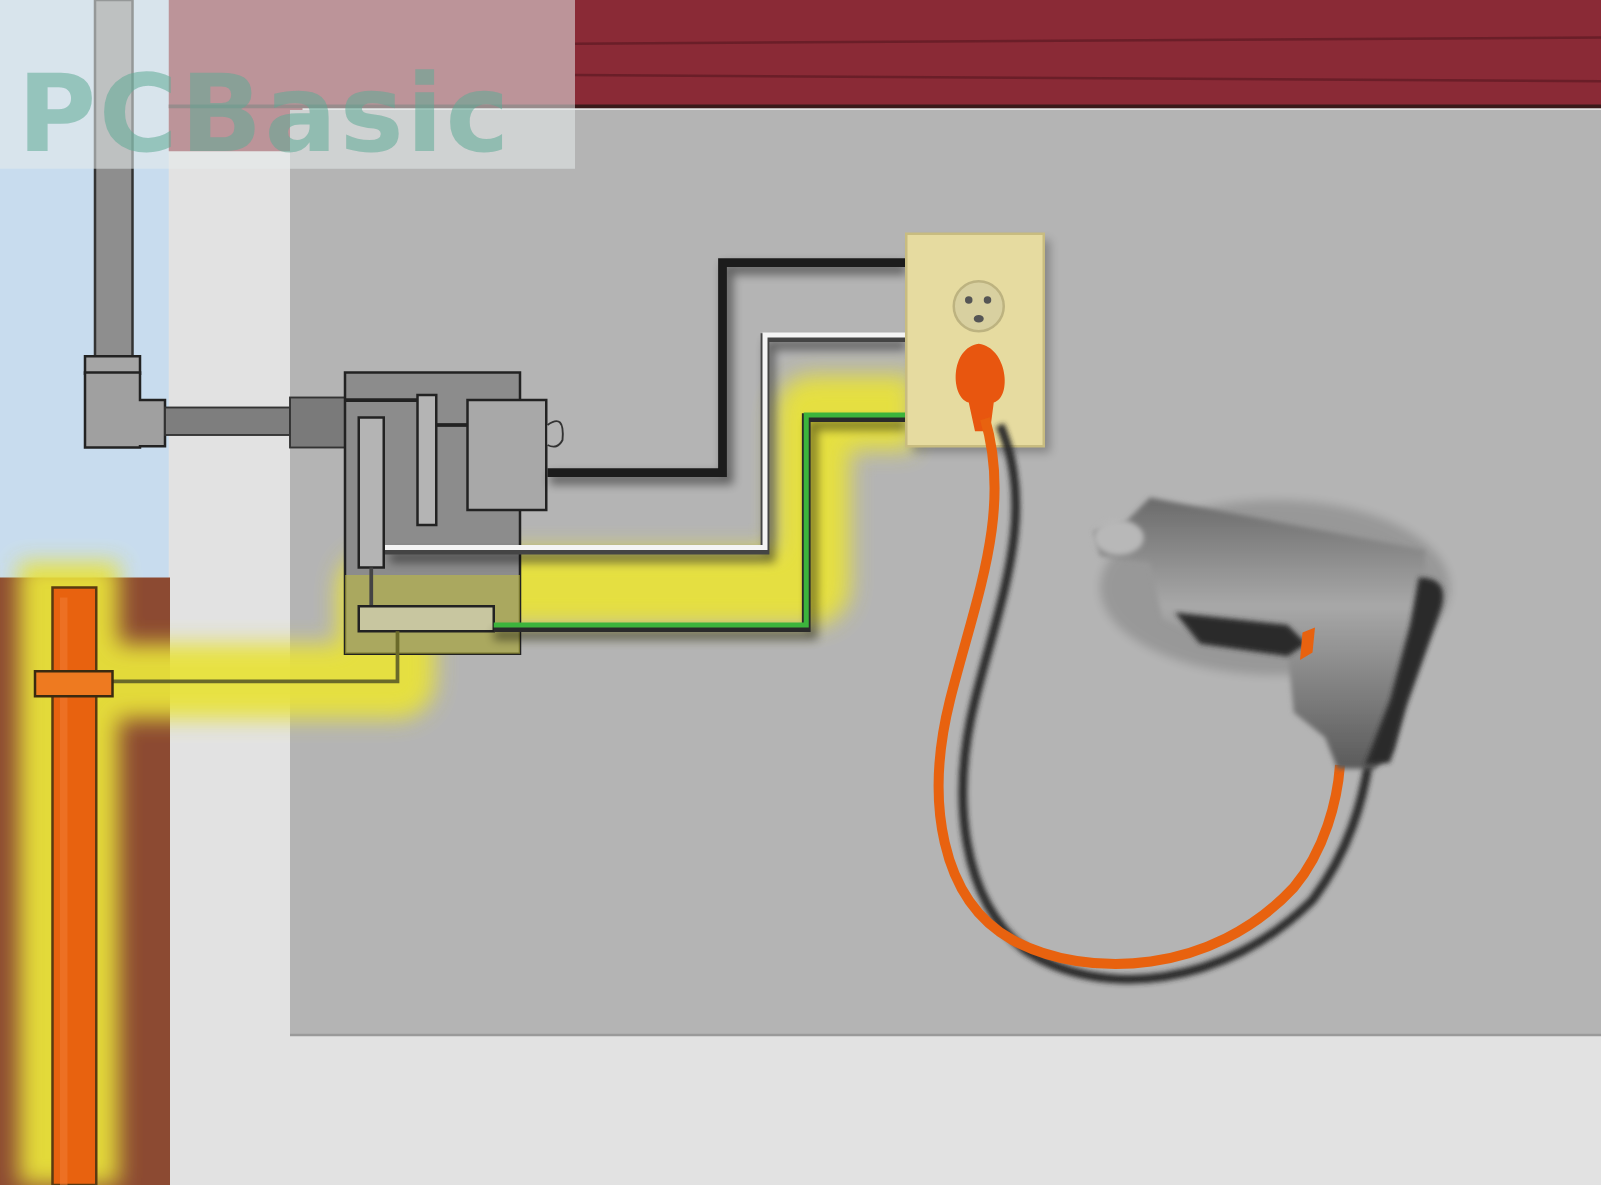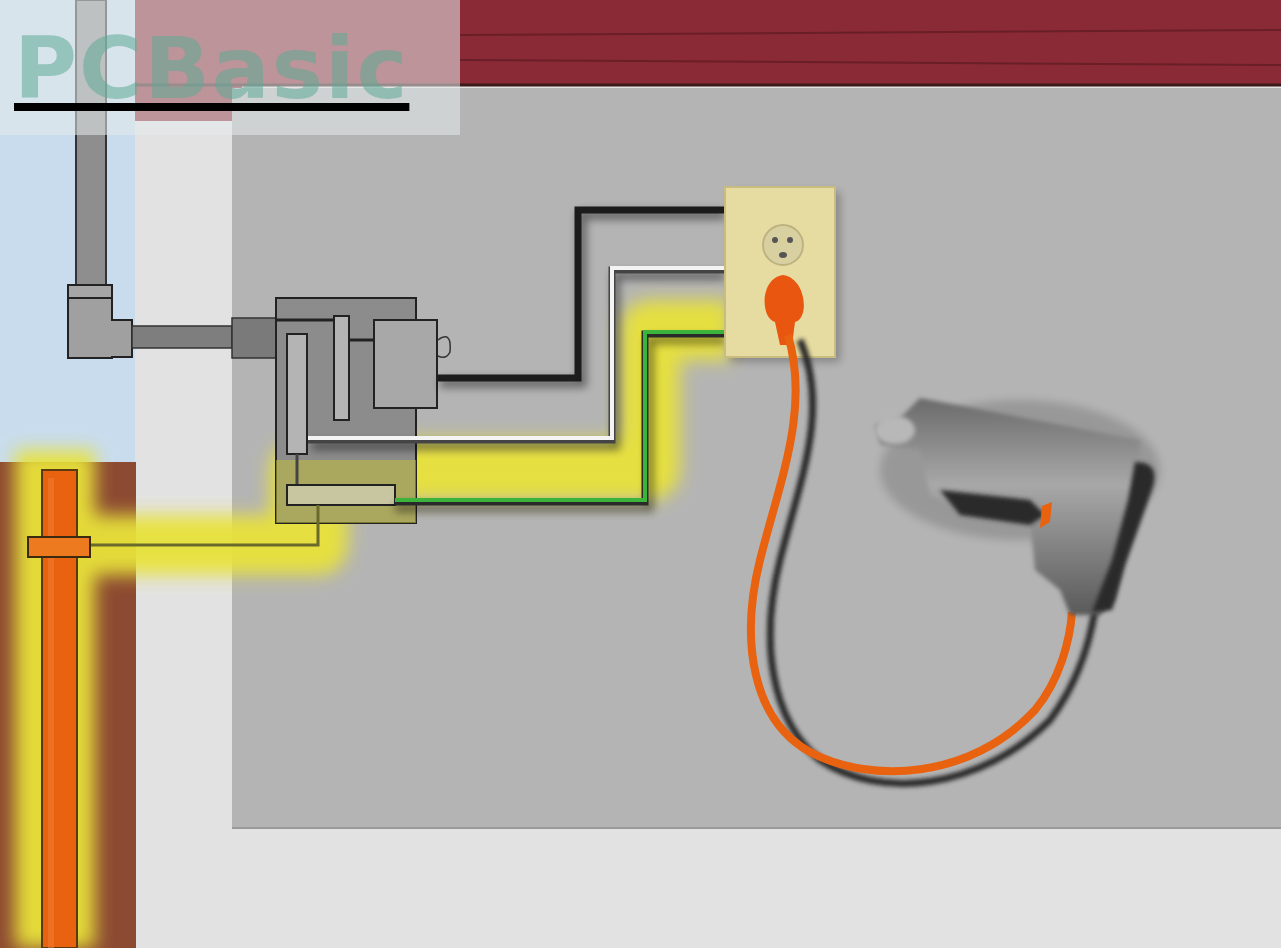"PCBasic" .watermark { align-items: center -> flex-end; text-decoration: underline -> none }
